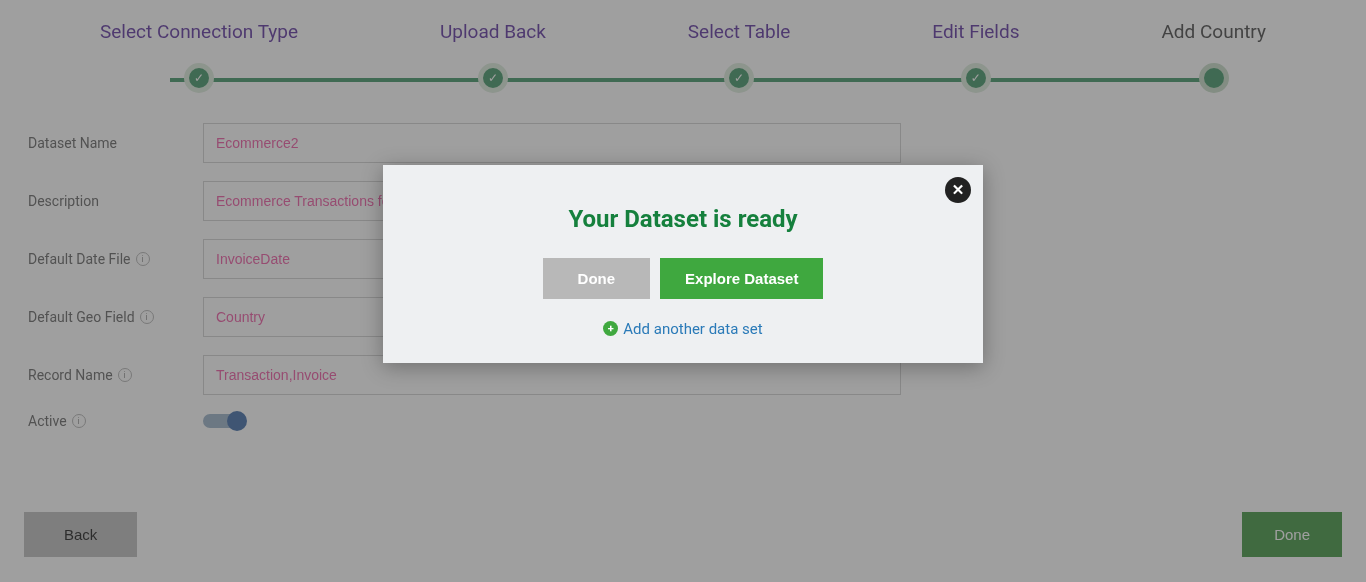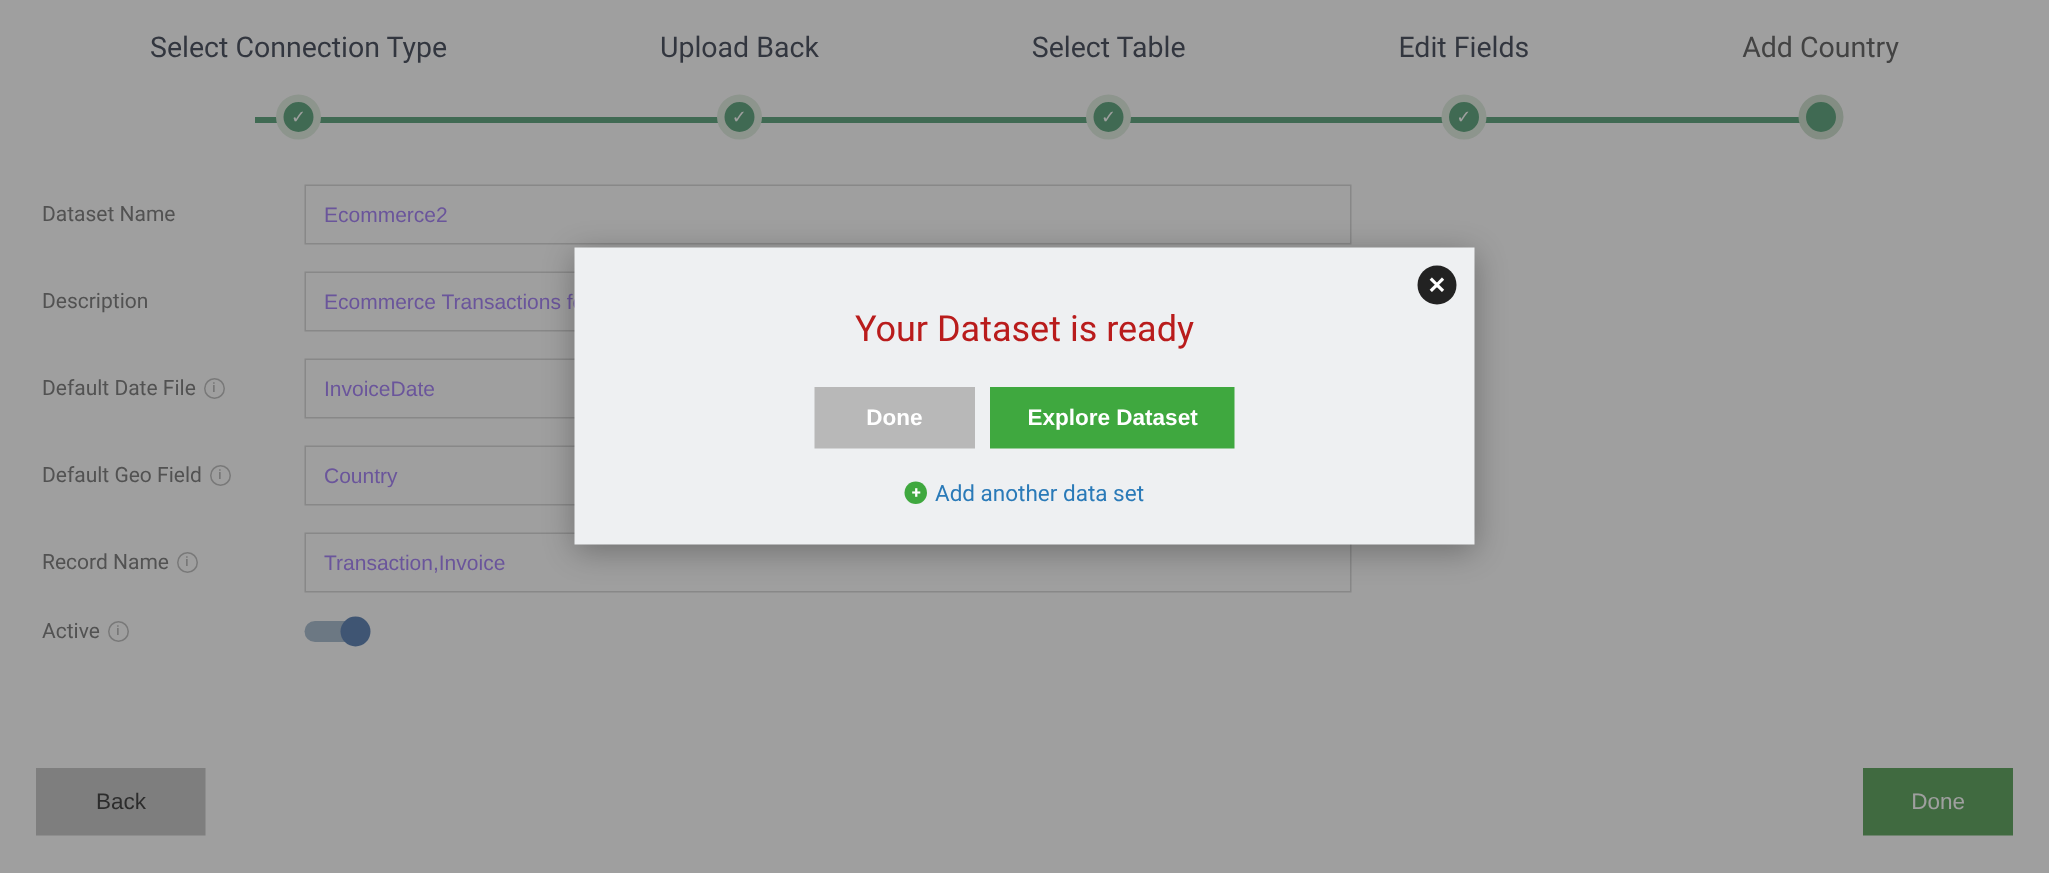"Select Connection Type" .step-label { color: #0f172a -> #4c1d95 }
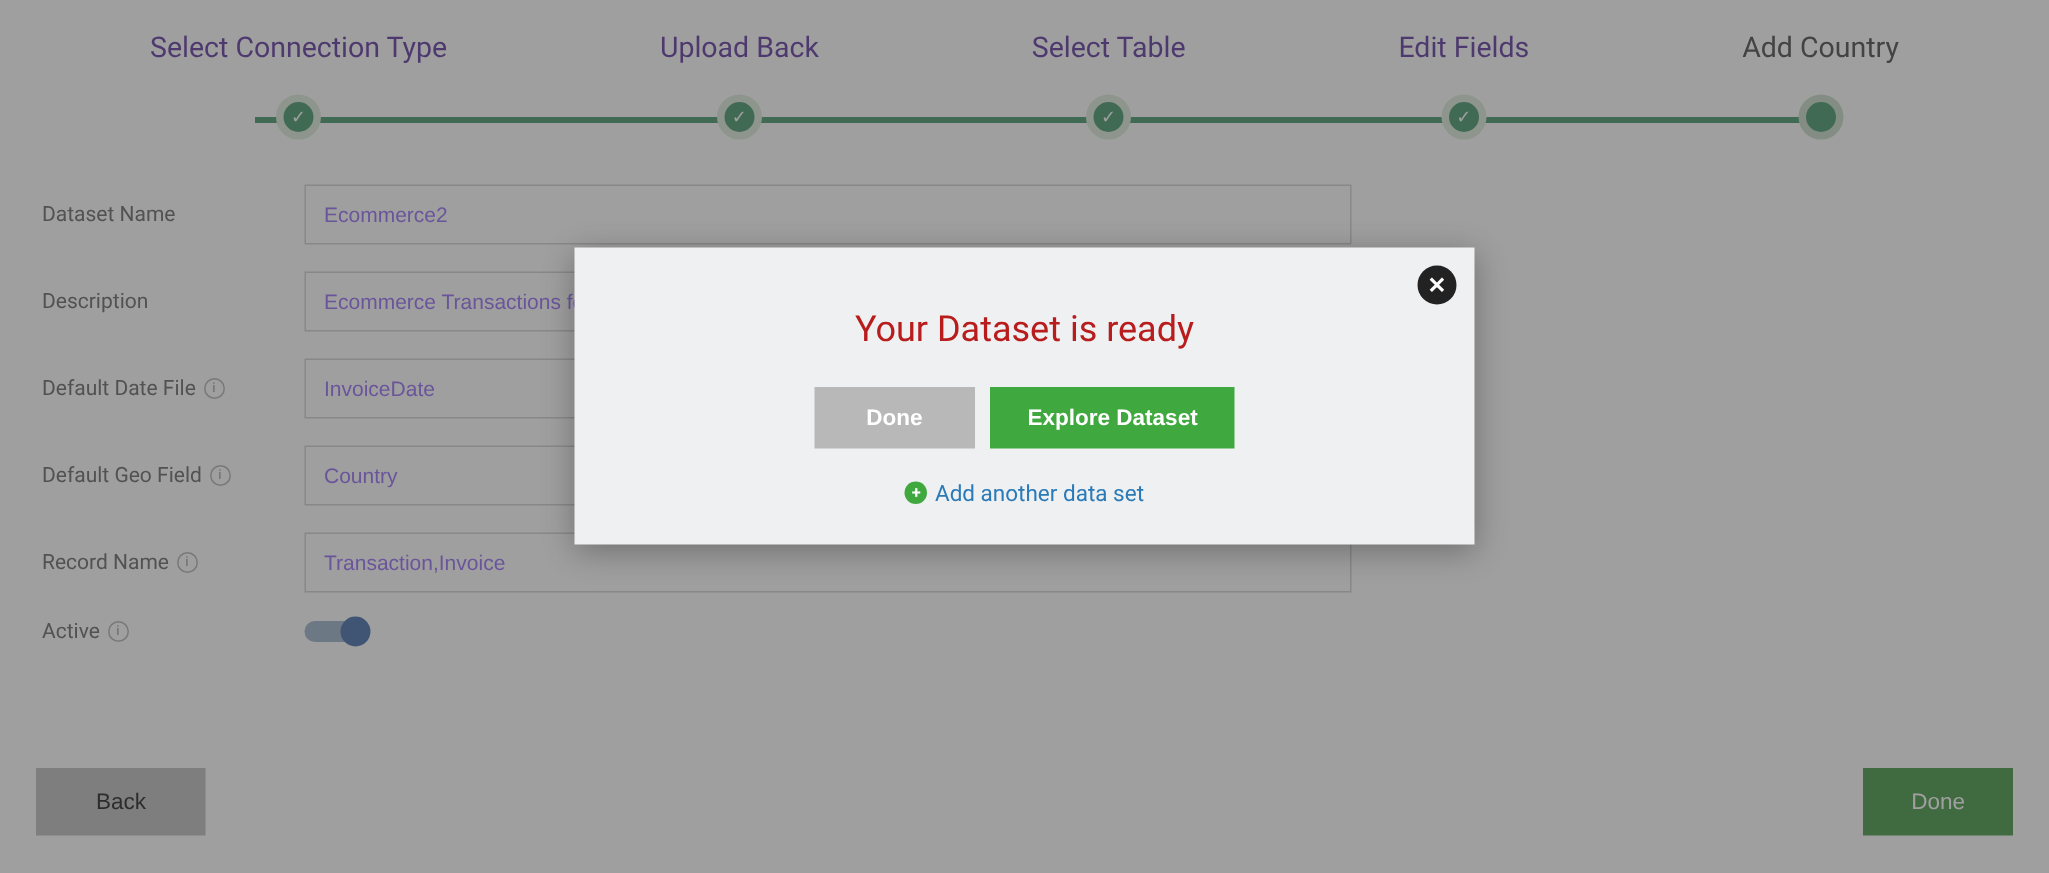"Ecommerce2" .form-input { color: #8b5cf6 -> #ec4899 }
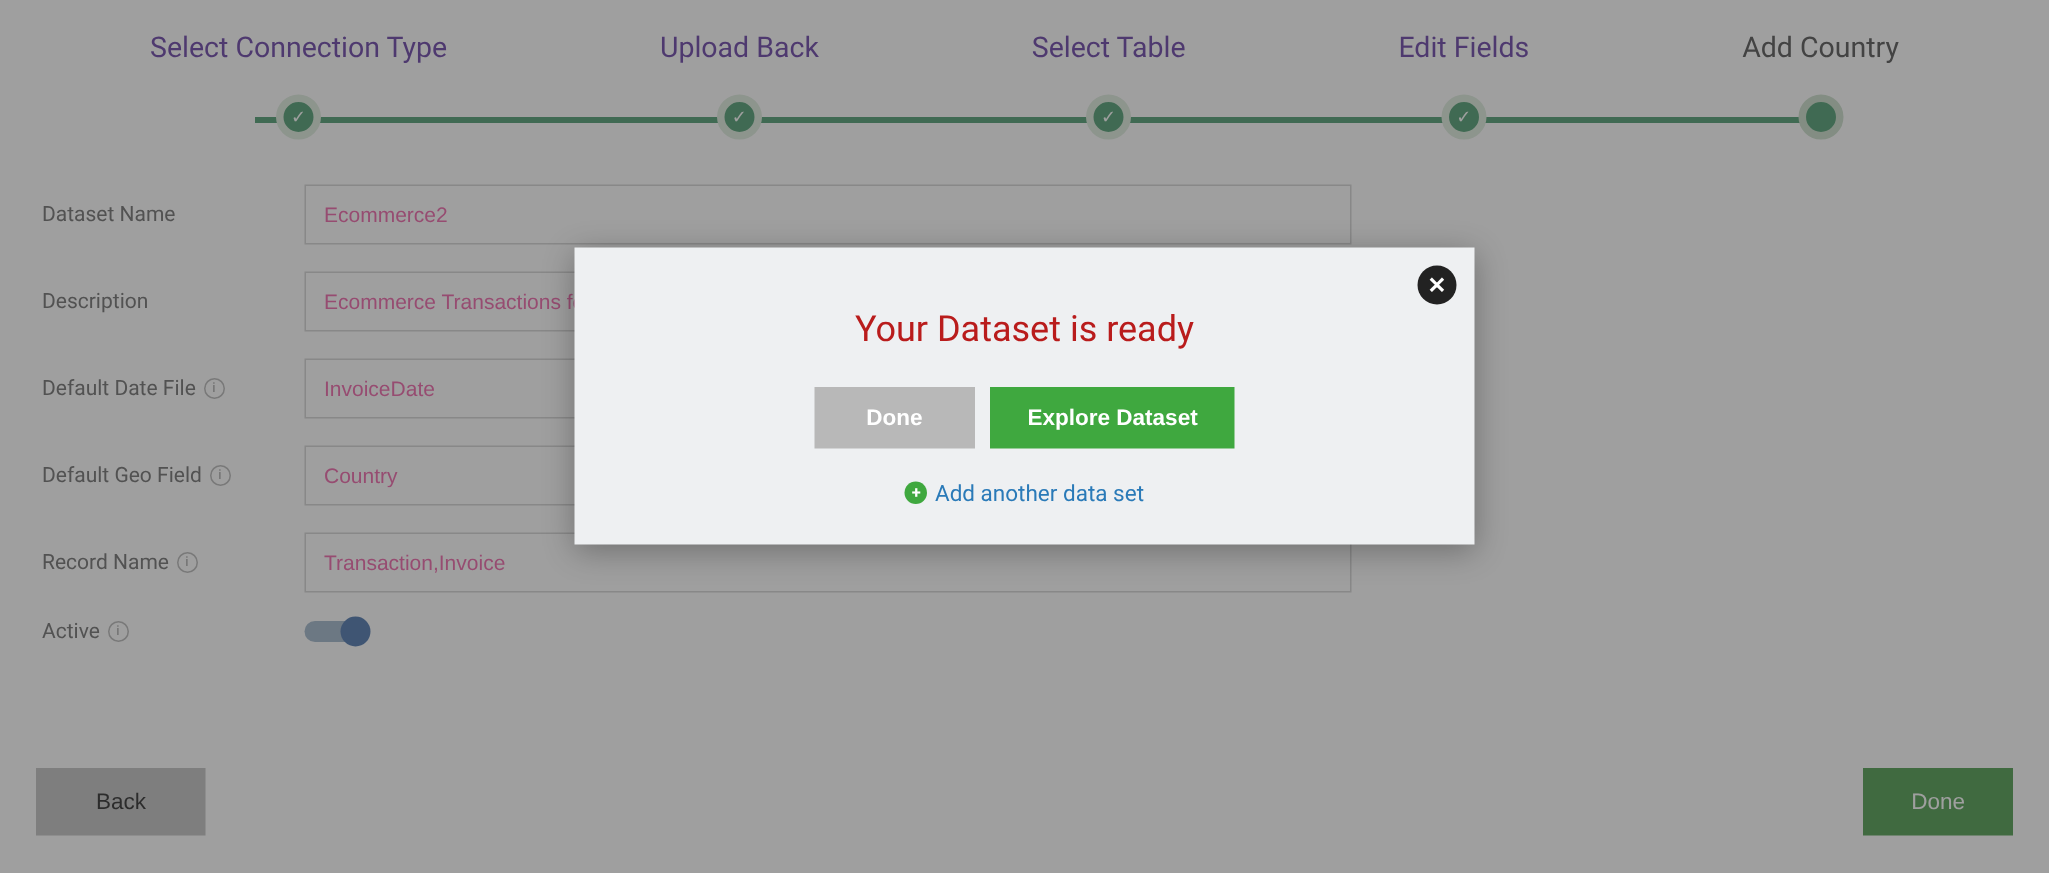"Your Dataset is ready" .modal-title { color: #b91c1c -> #15803d; font-weight: 400 -> 700 }
